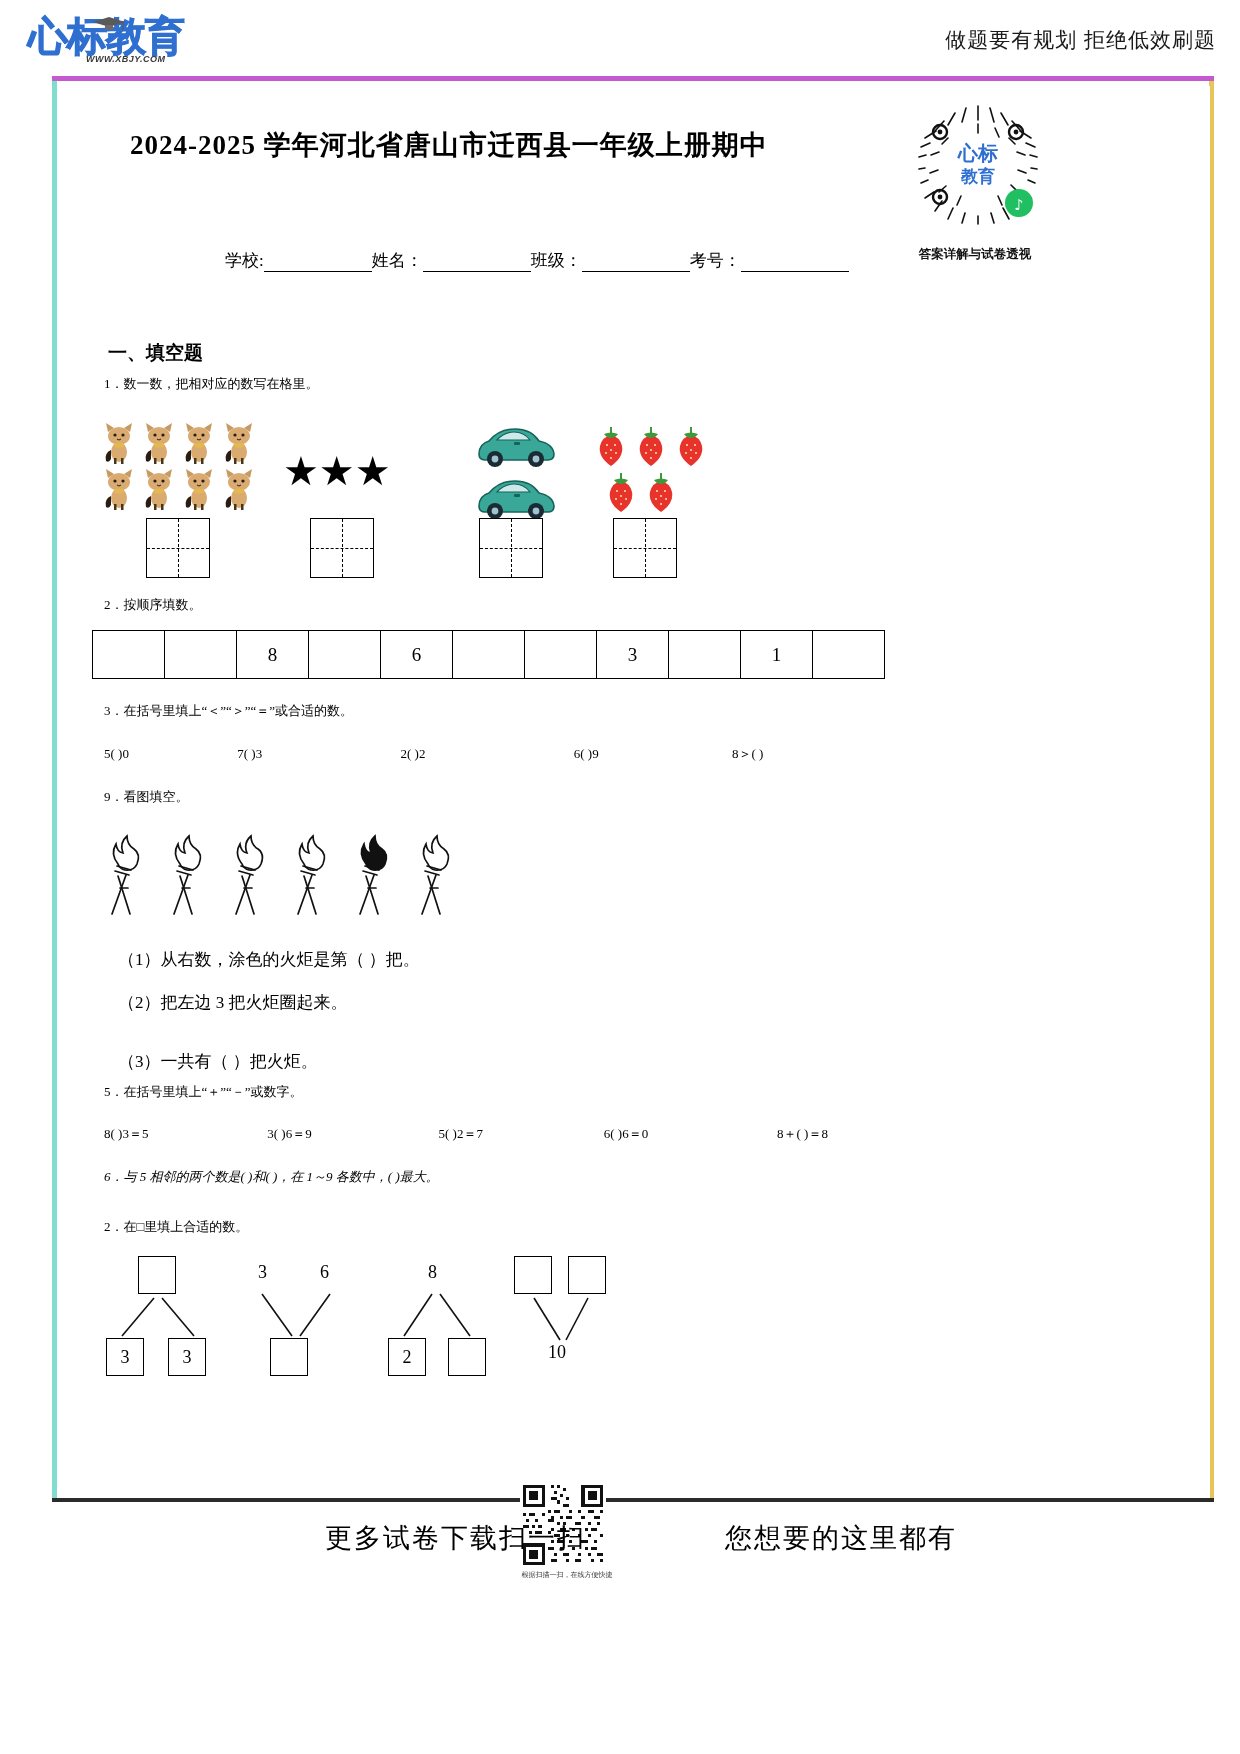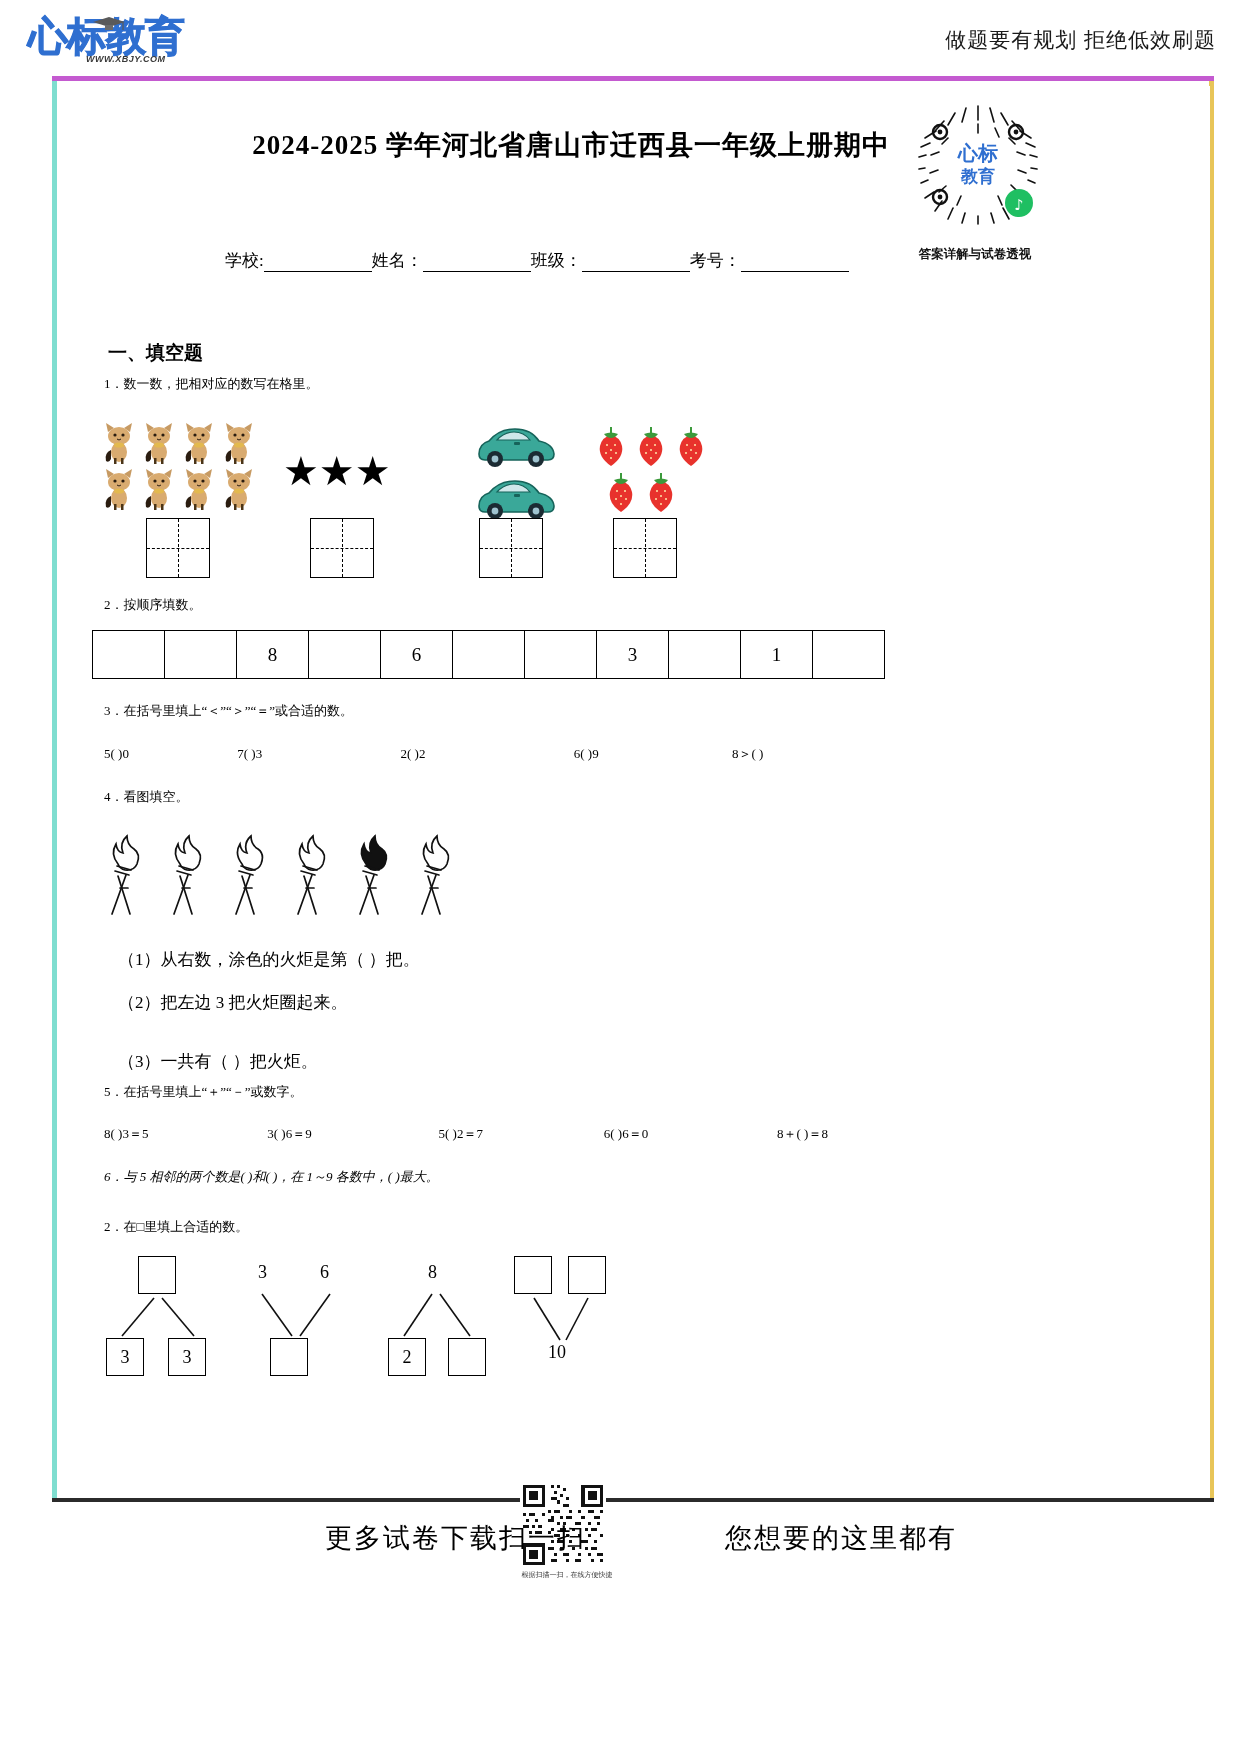"2024-2025 学年河北省唐山市迁西县一年级上册期中" .paper-title { text-align: right -> left }
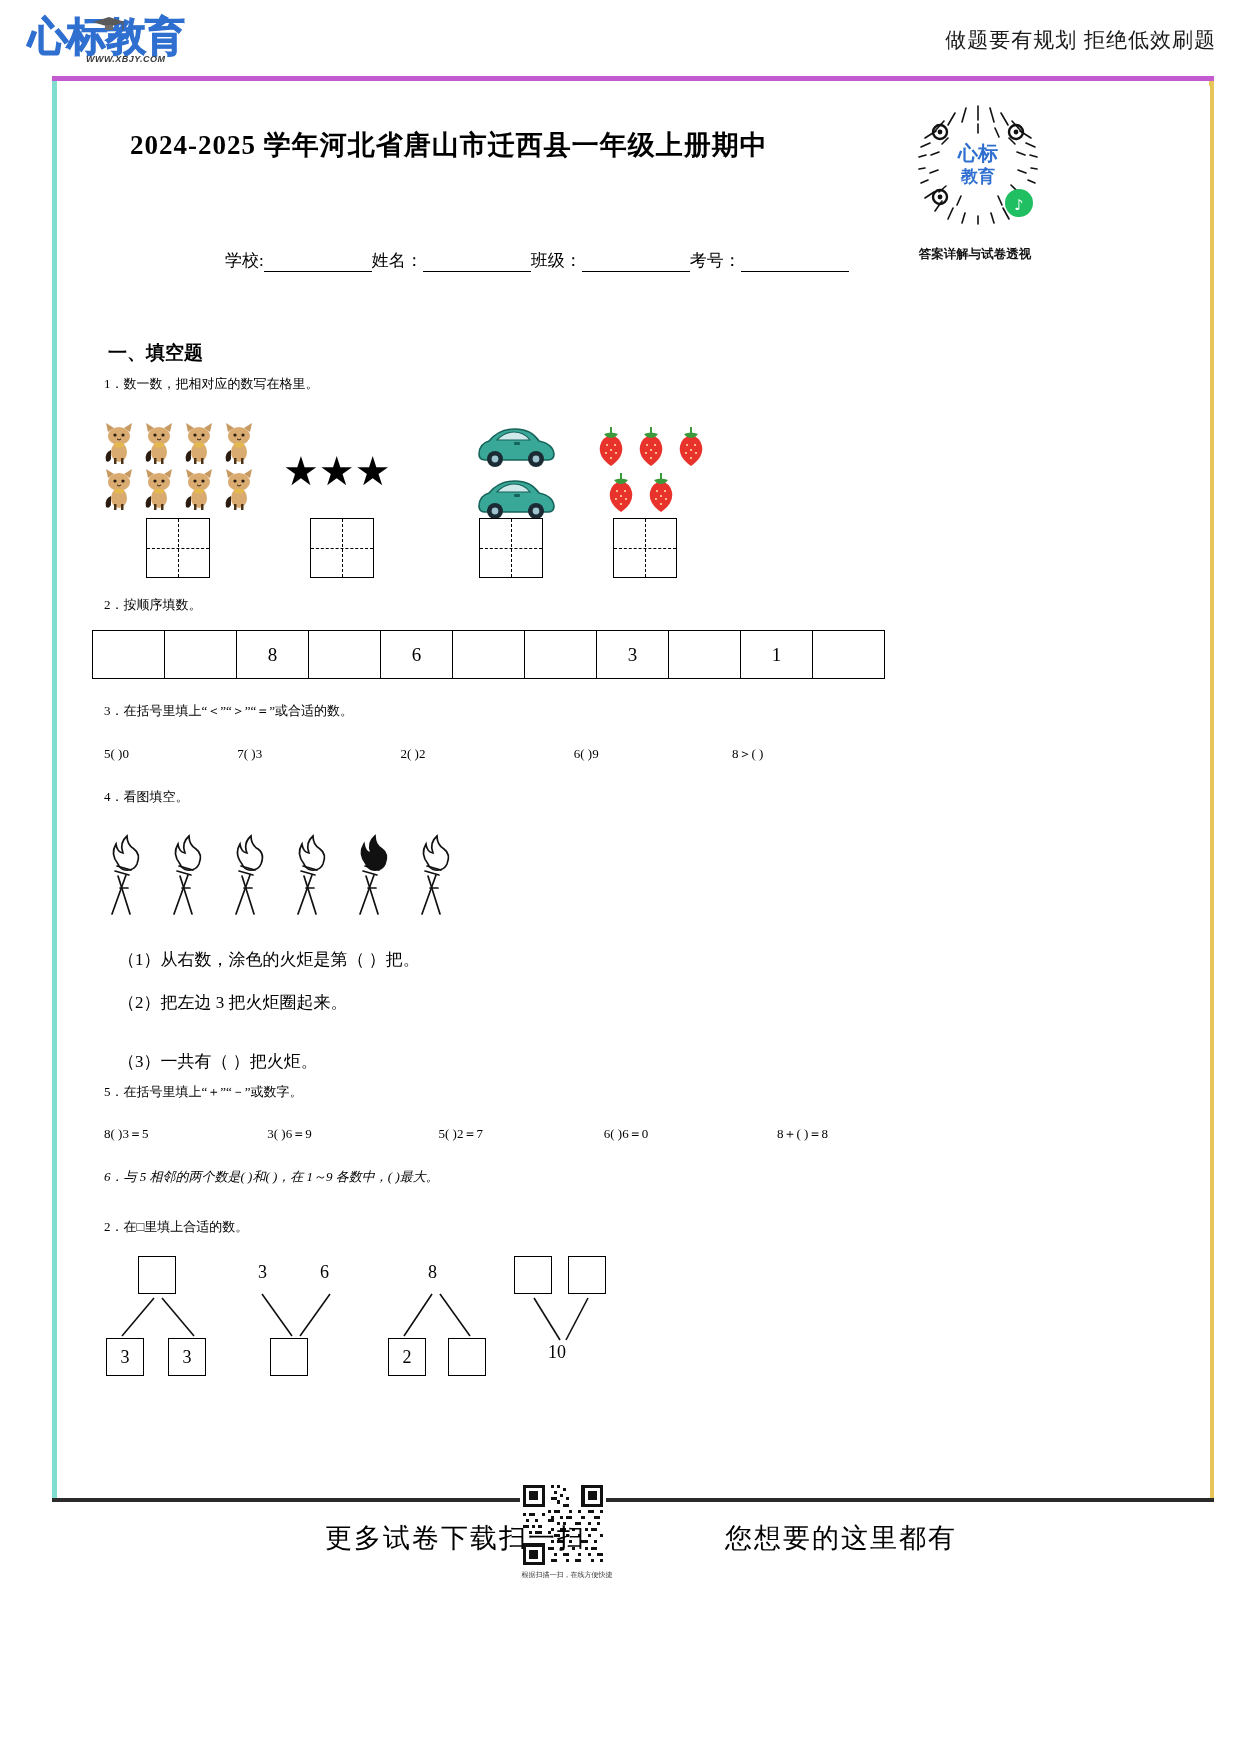"4．看图填空。" div.q { text: 4 -> 9 }
